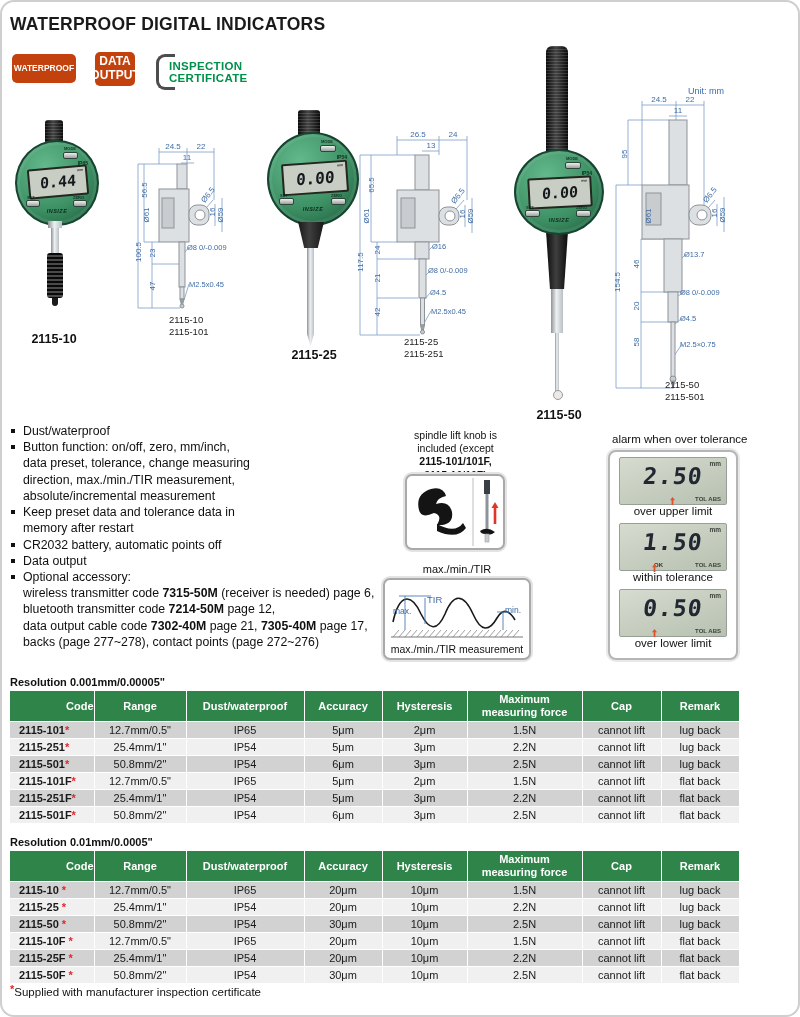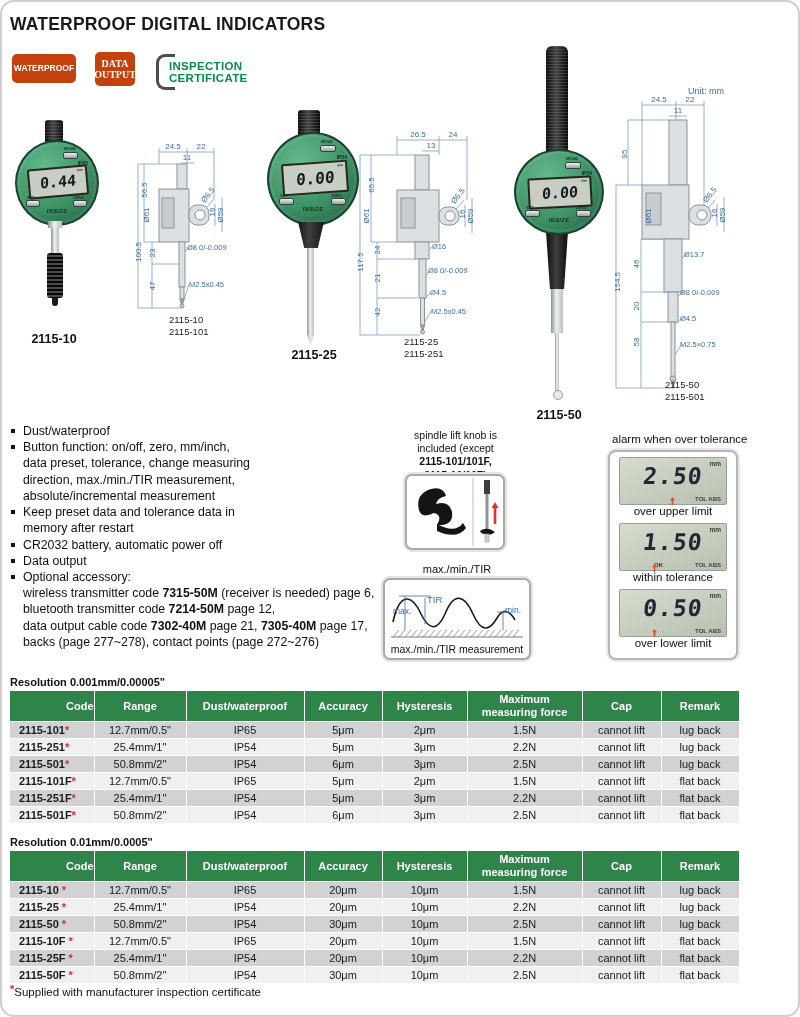"DATA" div.abs { font-family: Liberation Serif, serif -> none; font-size: 10px -> 12px }
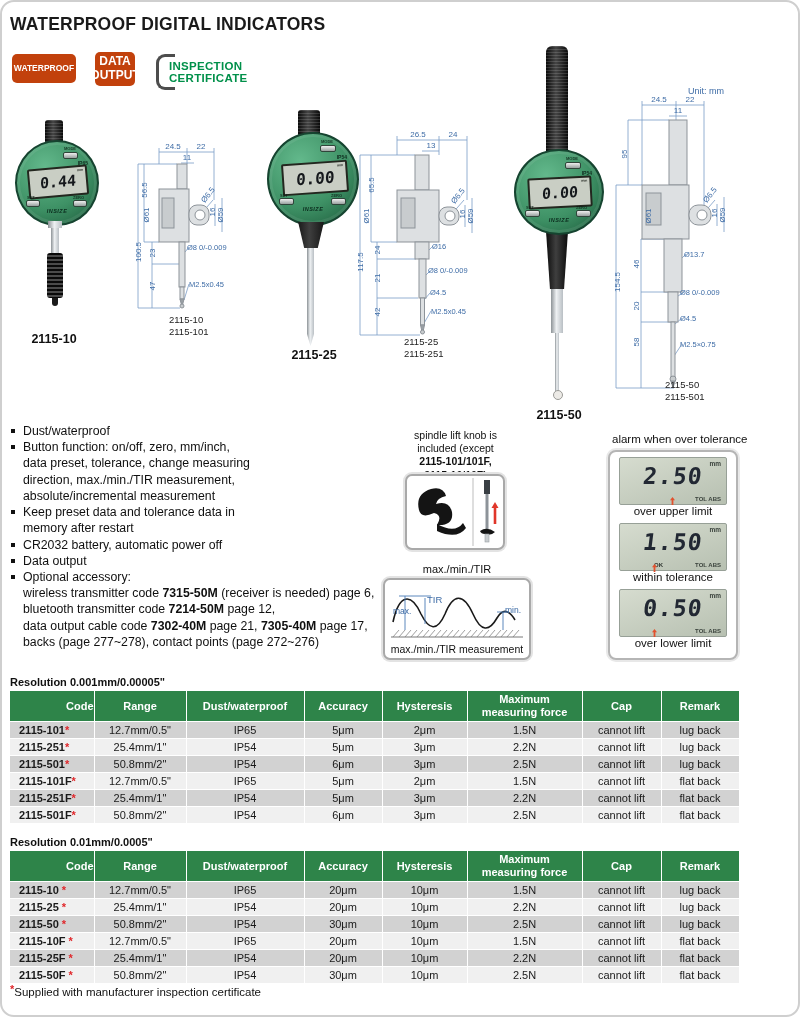"CR2032 battery, automatic power off" span { text: power -> points }
